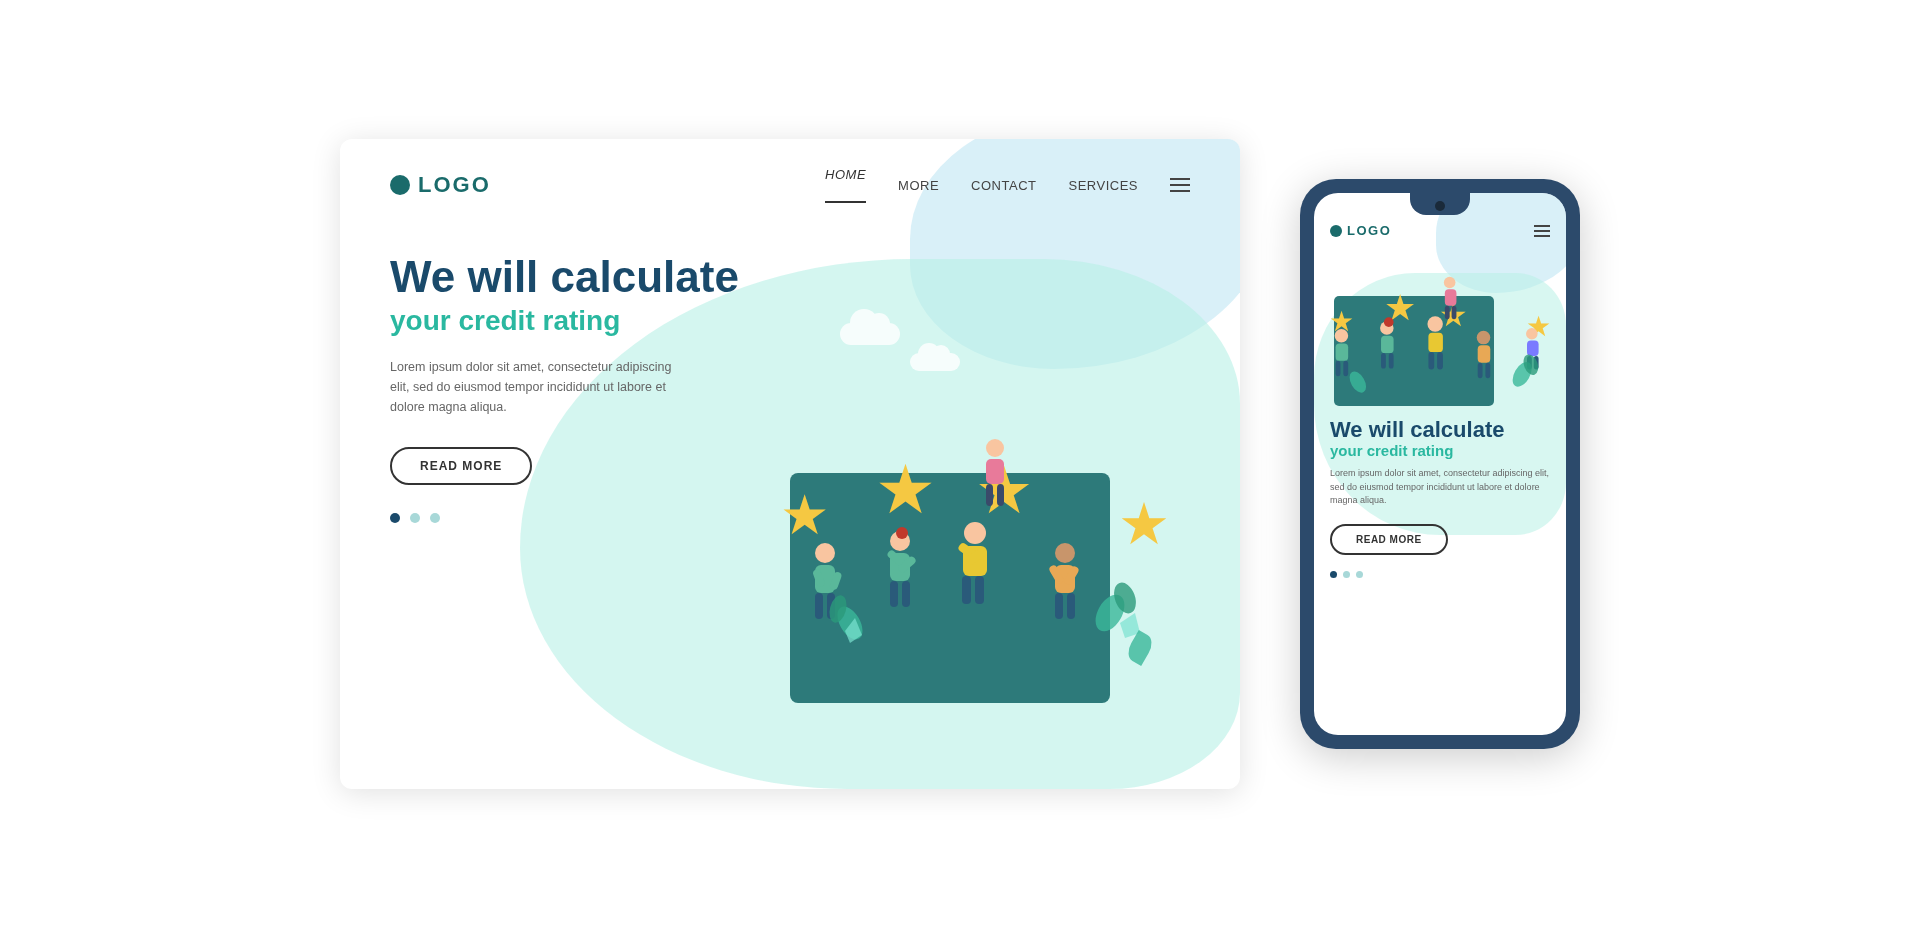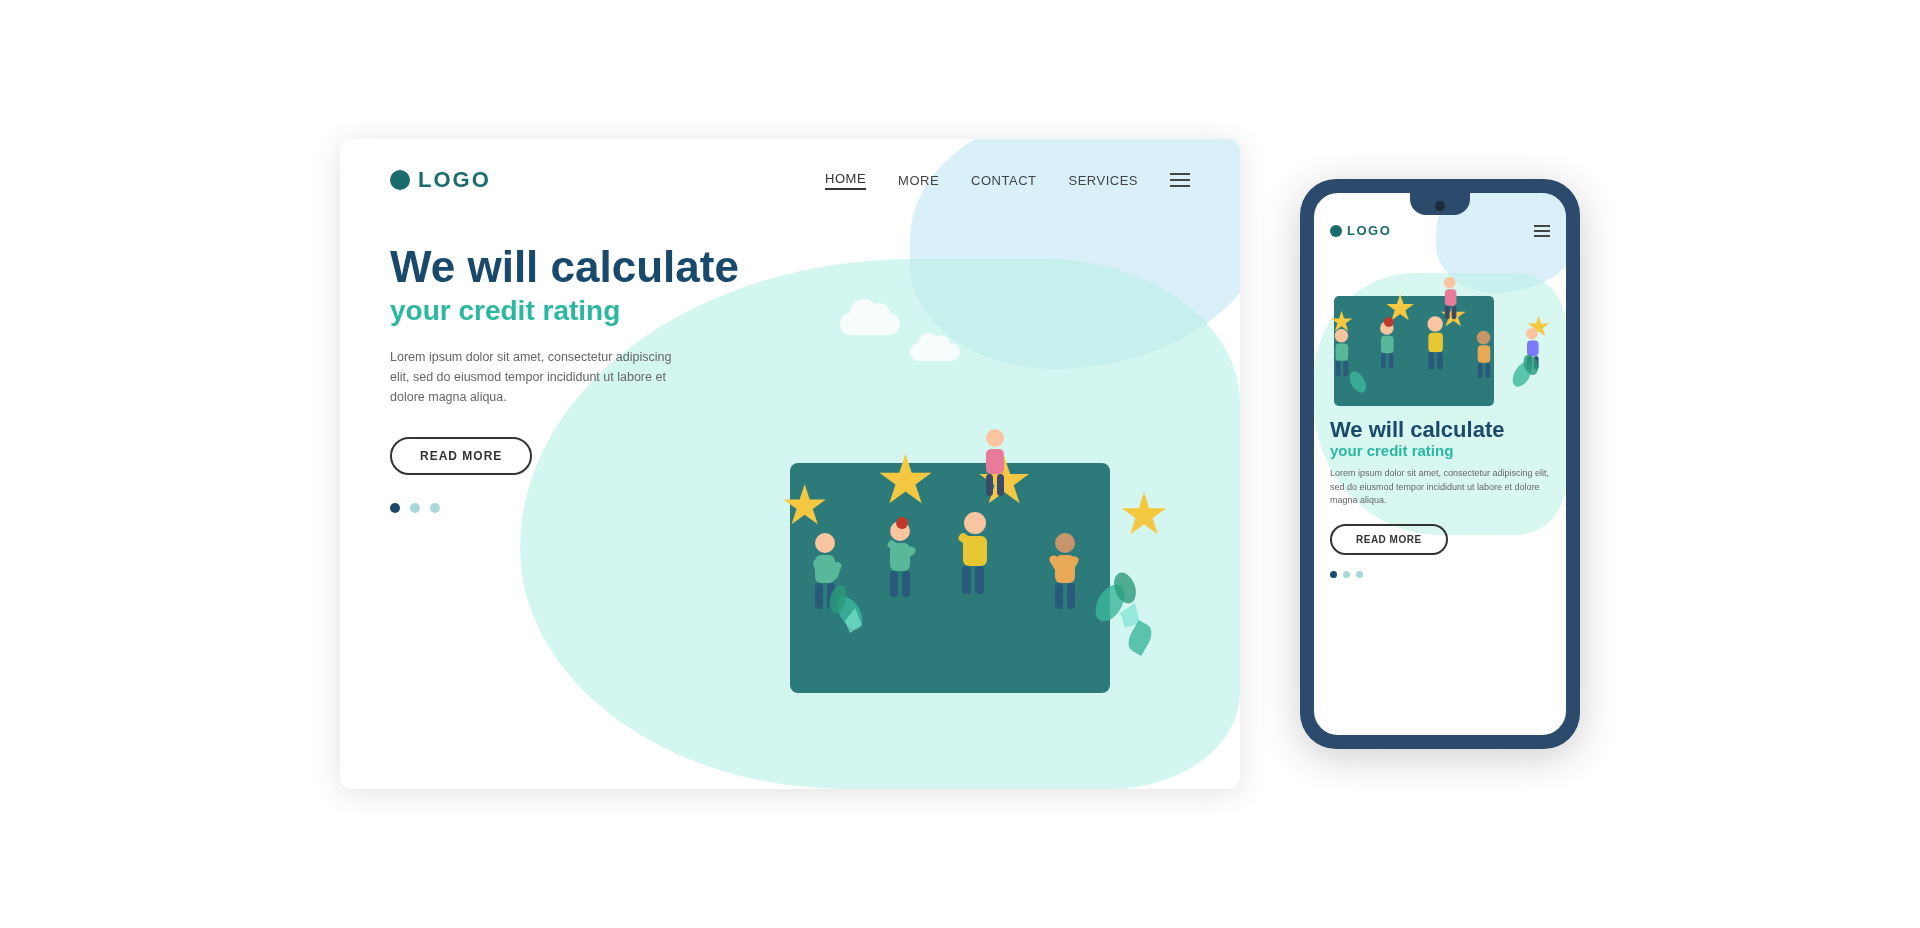"HOME" .nav-link.active { font-style: none -> italic; padding-bottom: 2px -> 19px }
